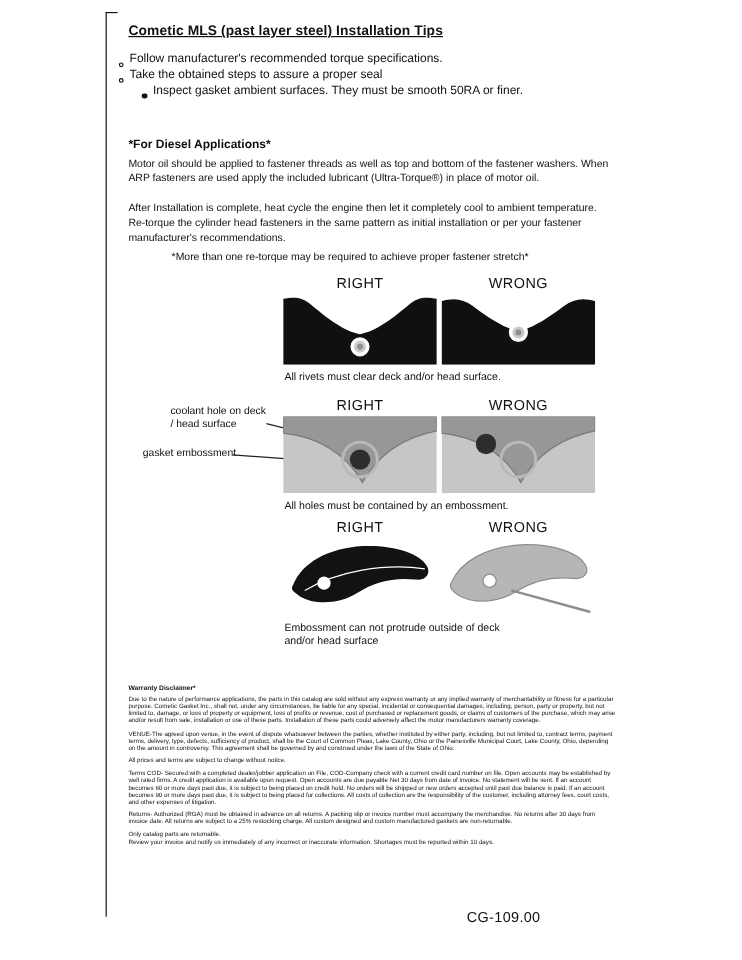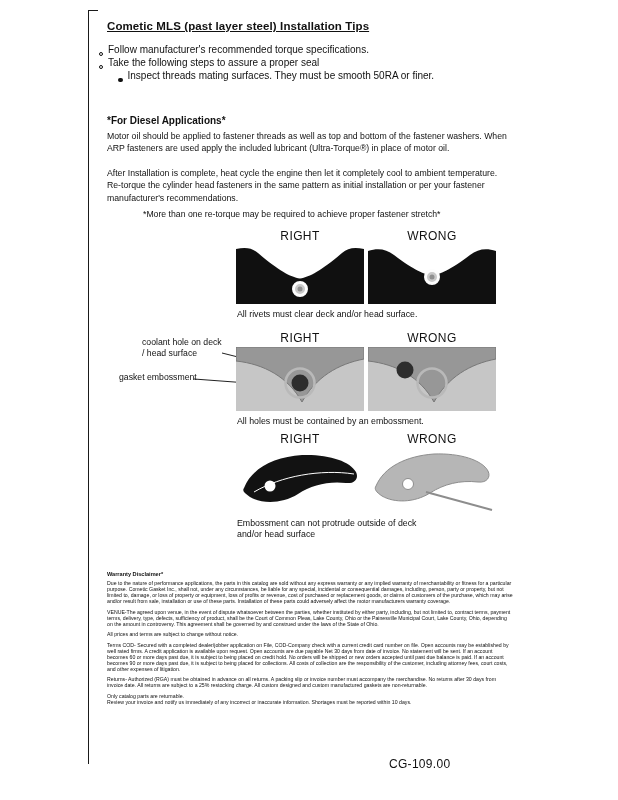"Take the following steps to" span.txt { text: following -> obtained }
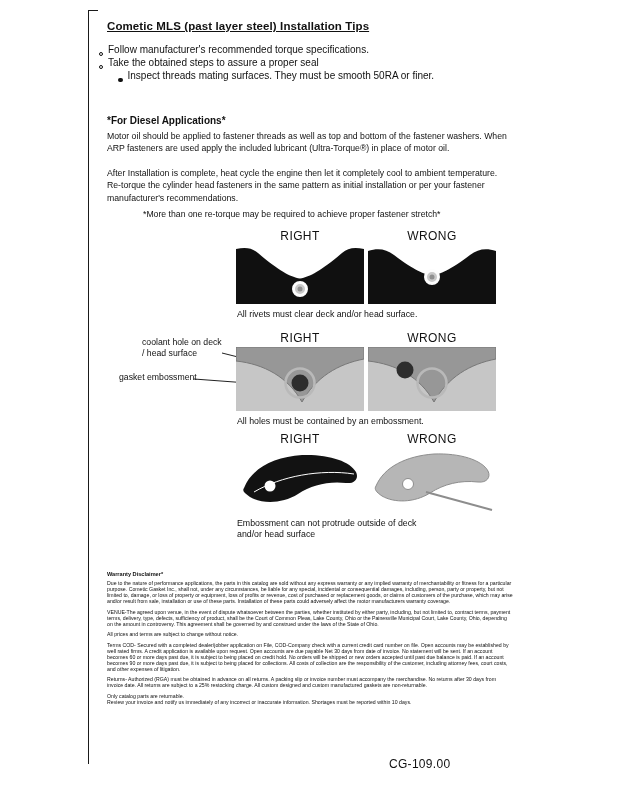"Inspect threads mating surfaces. They" span.txt { text: threads mating -> gasket ambient }
